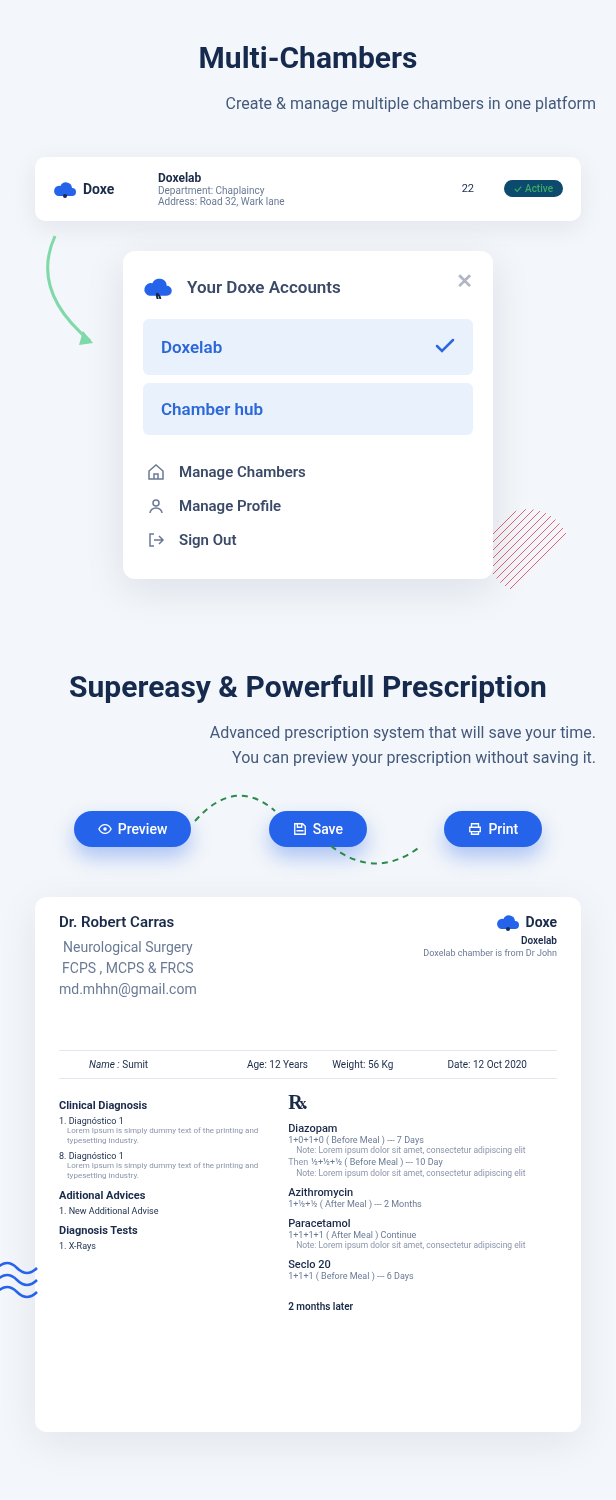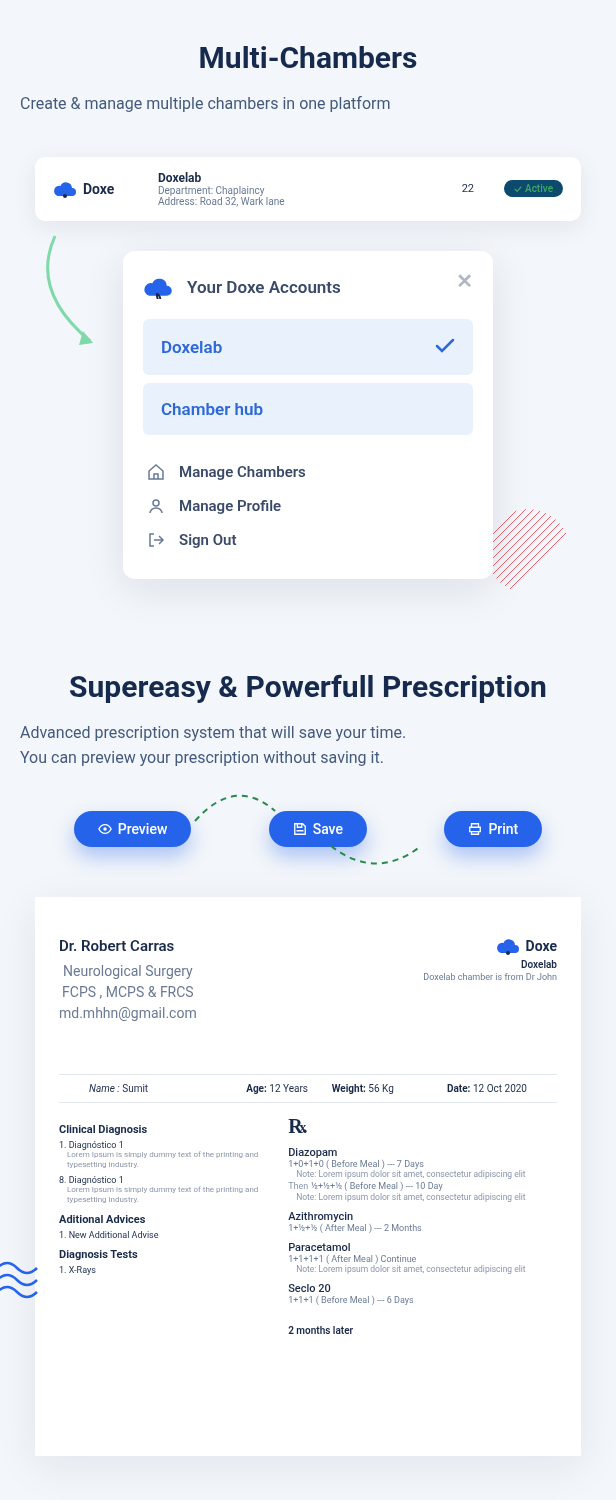"Create & manage multiple chambers" .section-desc { text-align: left -> right }
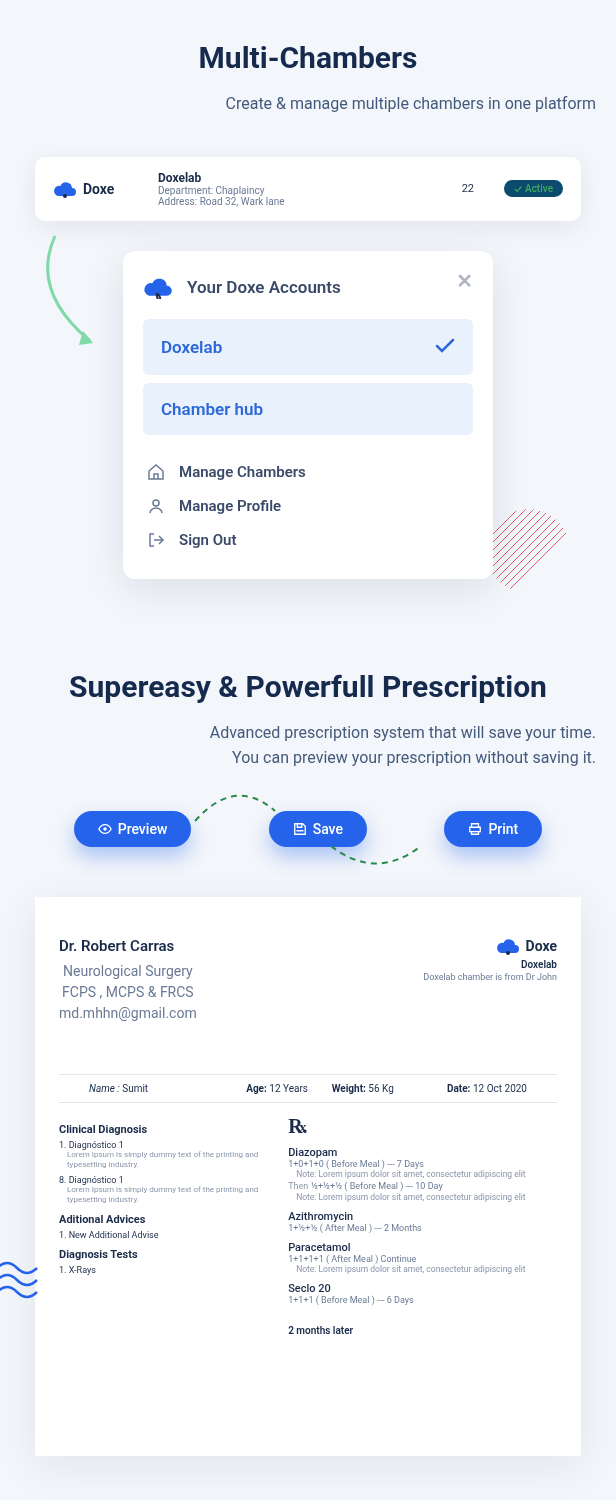"Dr. Robert Carras" .rx-card { border-radius: 0 -> 12px; padding: 40px 24px 120px -> 16px 24px 120px }
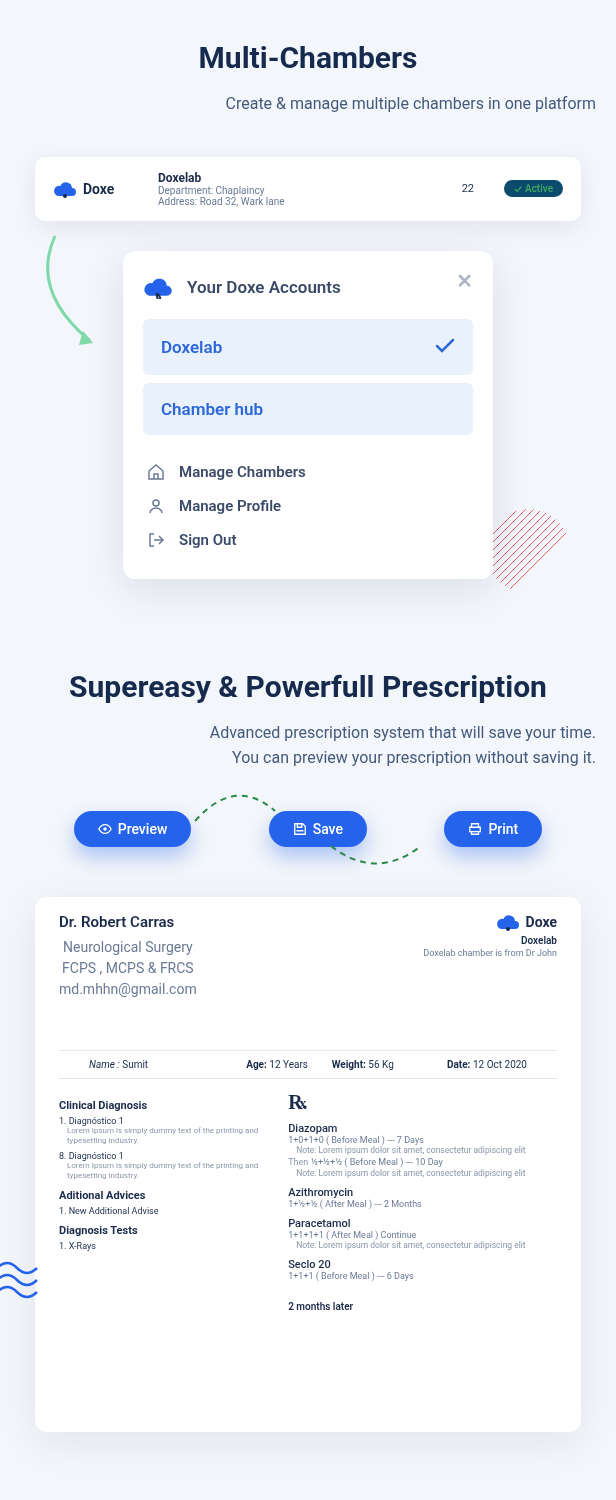"Age:" .rx-info-row b { font-weight: 700 -> 400 }
